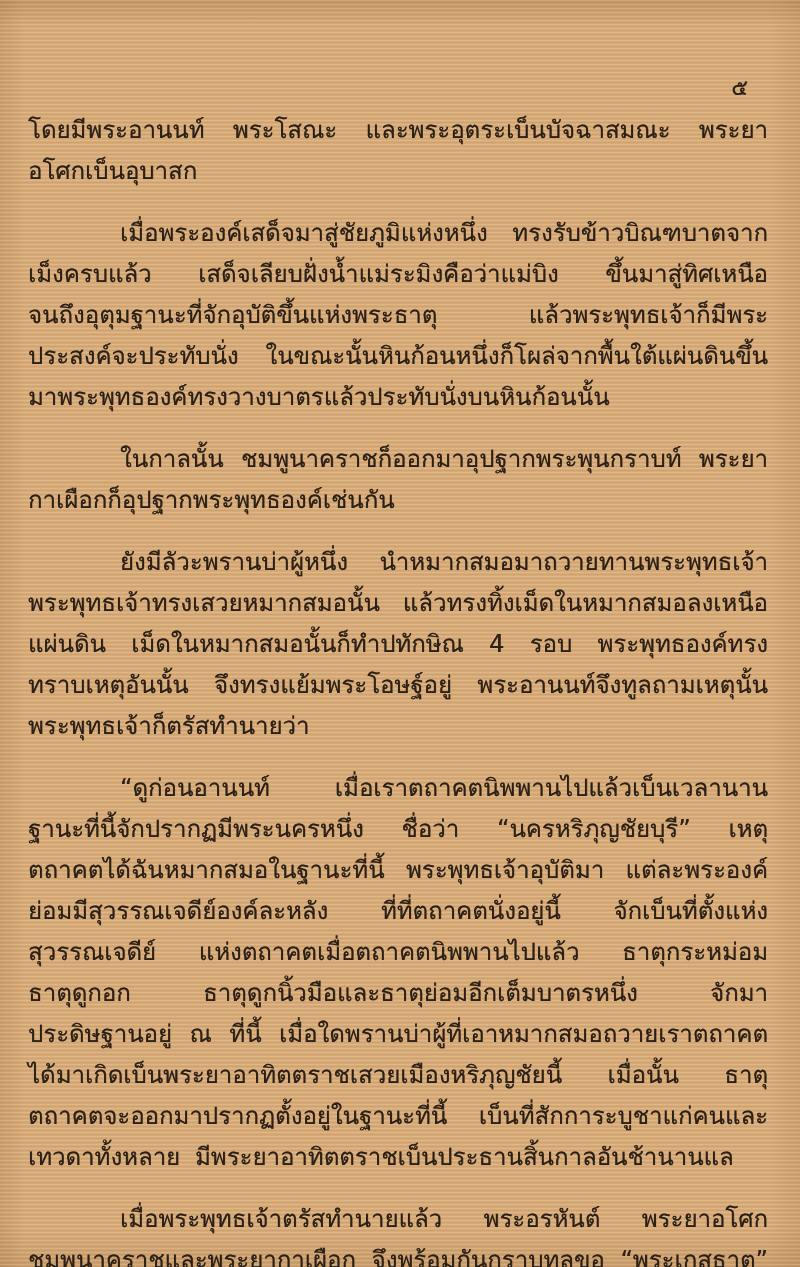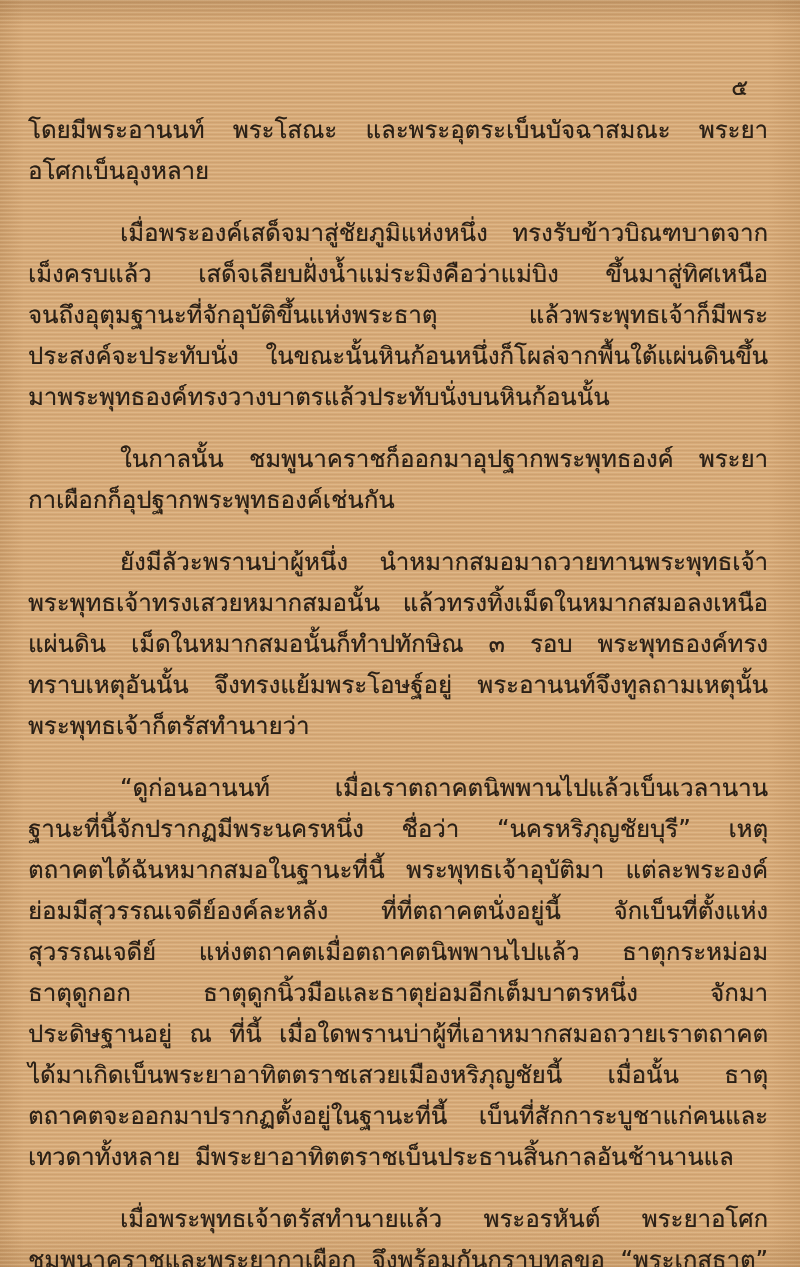"โดยมีพระอานนท์ พระโสณะ" span.text-run { text: พระยาอโศกเบ็นอุงหลาย -> พระยาอโศกเบ็นอุบาสก }
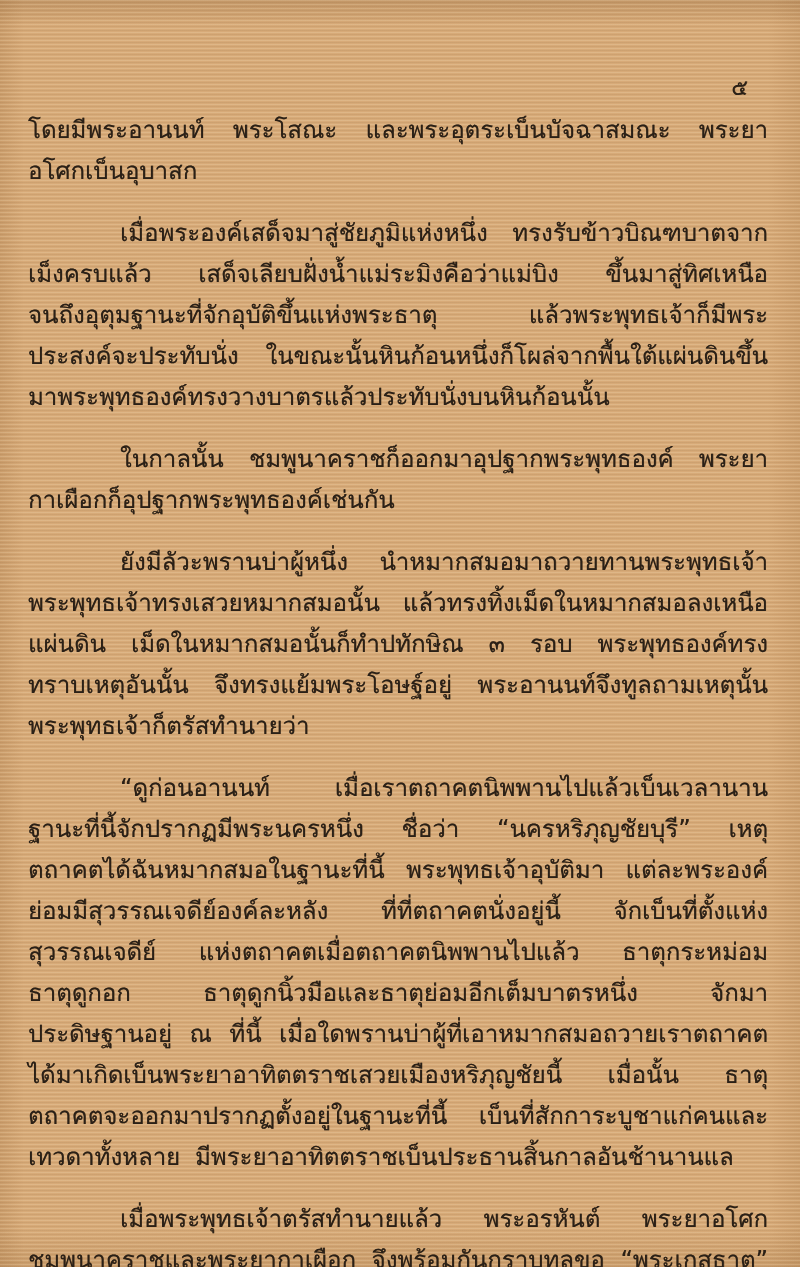"ในกาลนั้น" span.text-run { text: ชมพูนาคราชก็ออกมาอุปฐากพระพุทธองค์ -> ชมพูนาคราชก็ออกมาอุปฐากพระพุนกราบท์ }
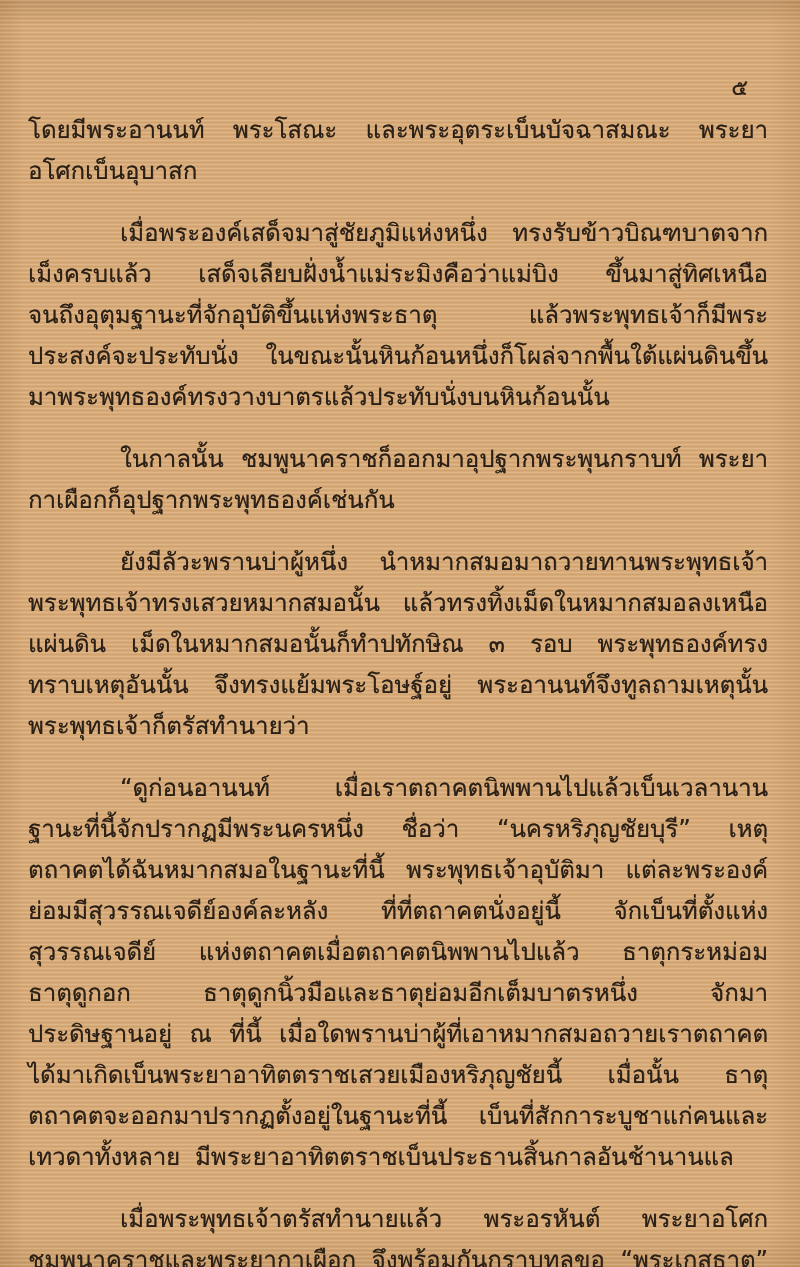"ยังมีลัวะพรานบ่าผู้หนึ่ง" span.text-run { text: ๓ -> 4 }
